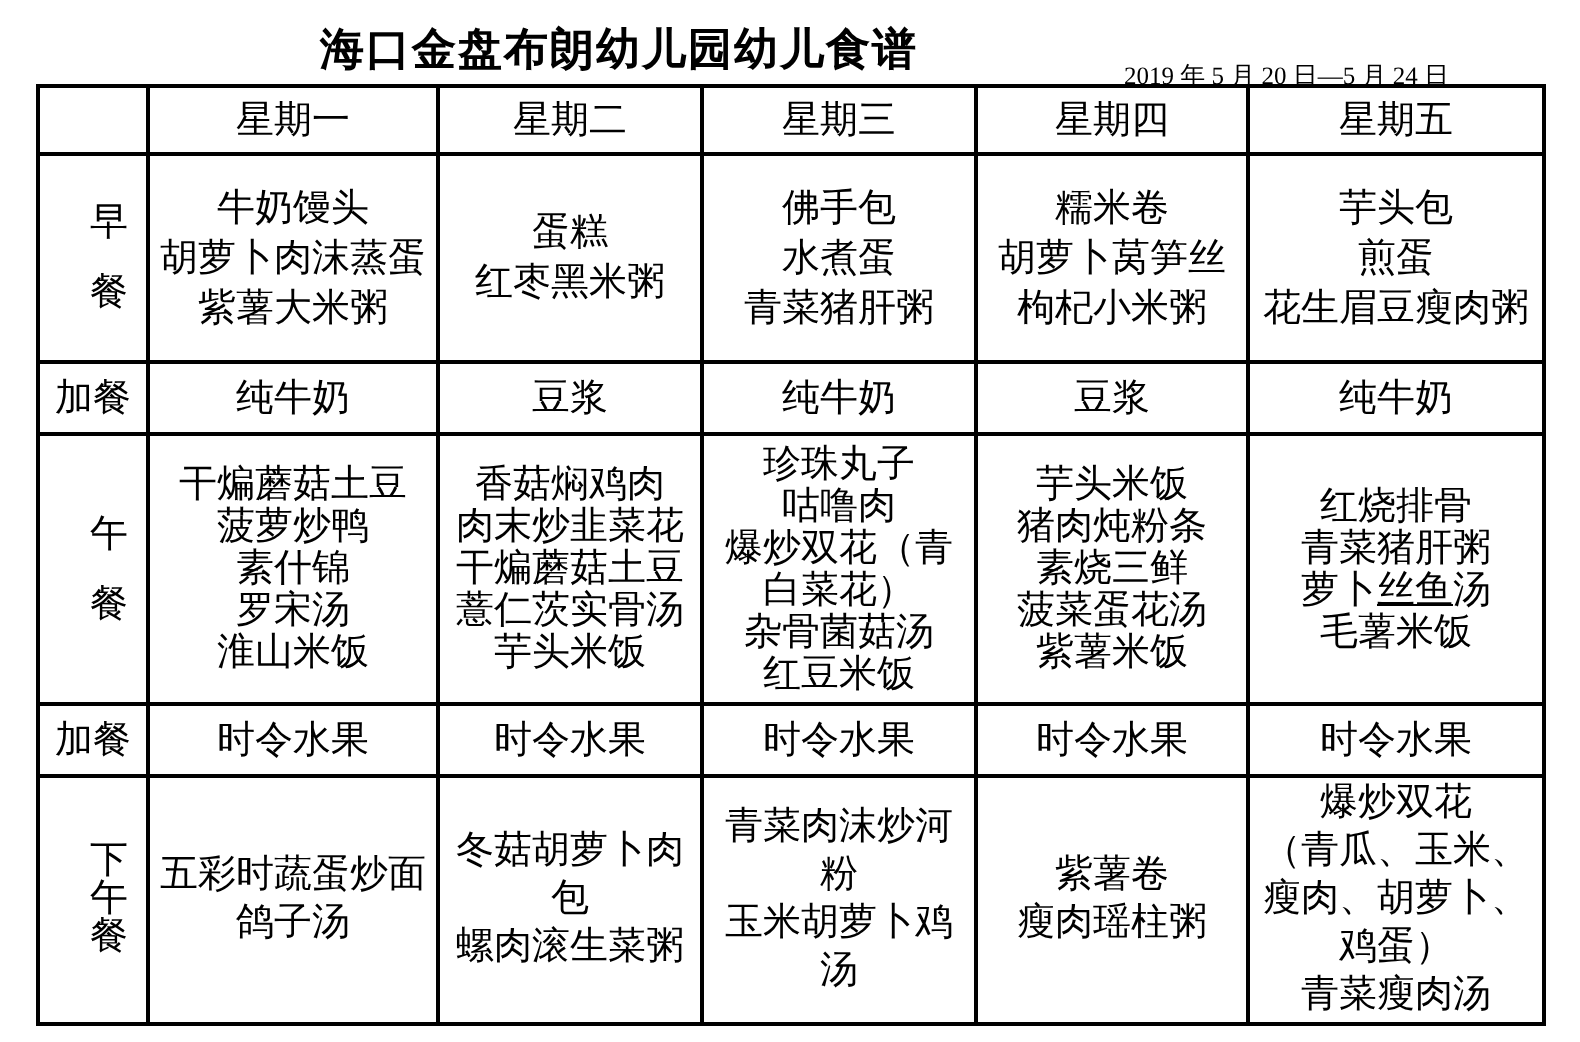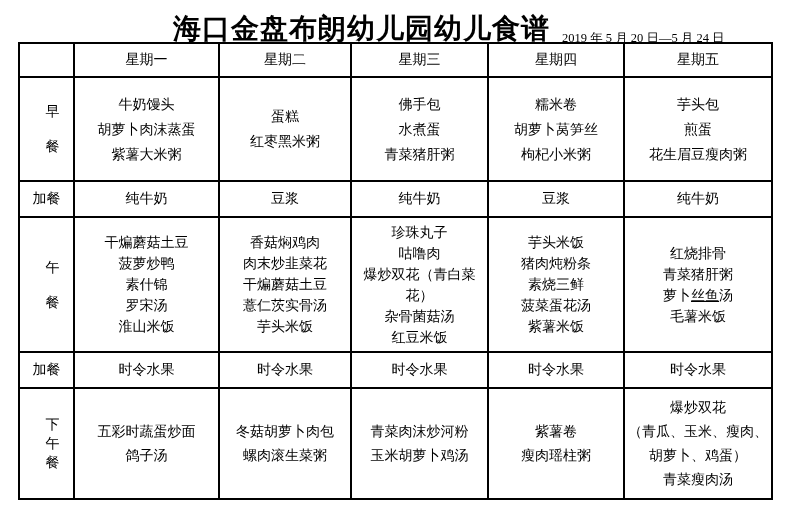"海口金盘布朗幼儿园幼儿食谱" .page-title { font-size: 28px -> 22px; text-align: right -> left }
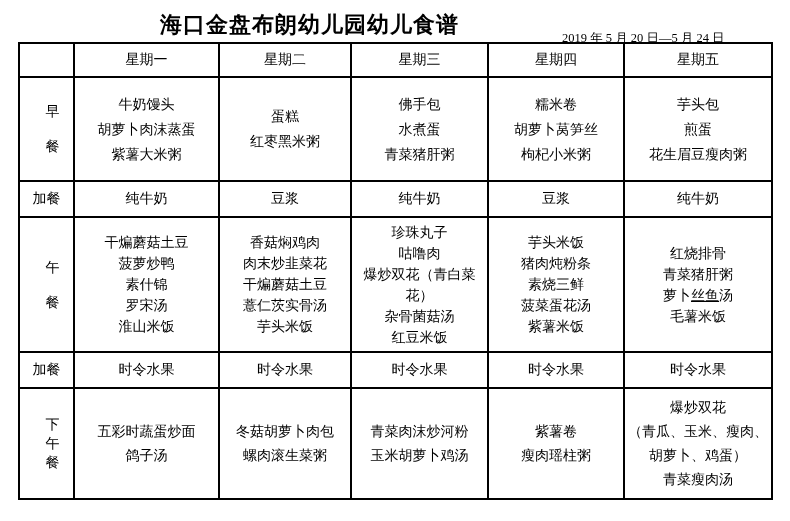"星期一" .menu-table td { font-size: 14px -> 19px }
